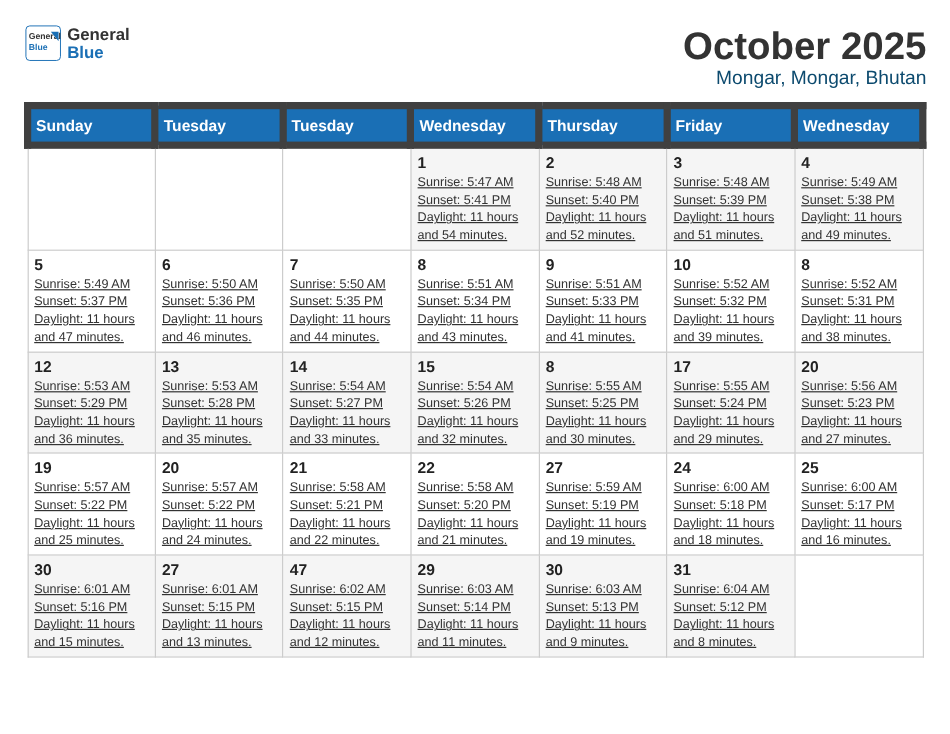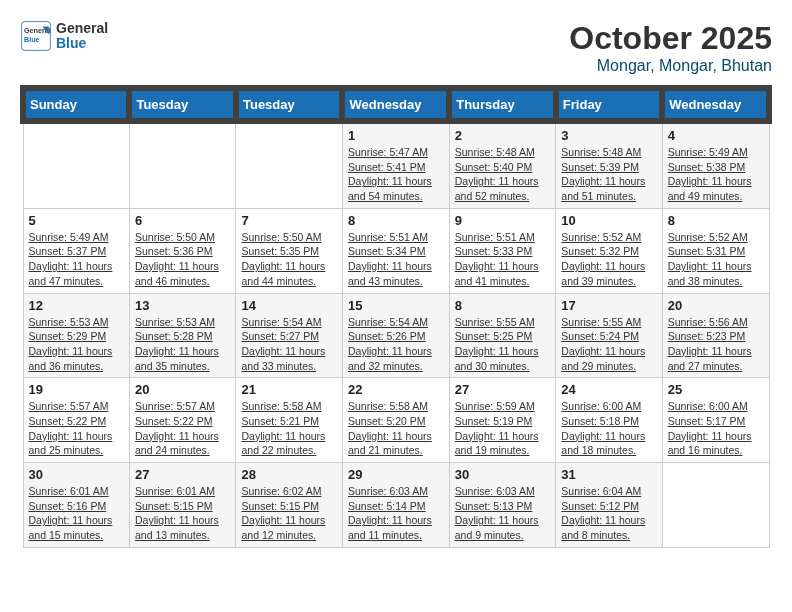"28" div.day-number { text: 28 -> 47 }
